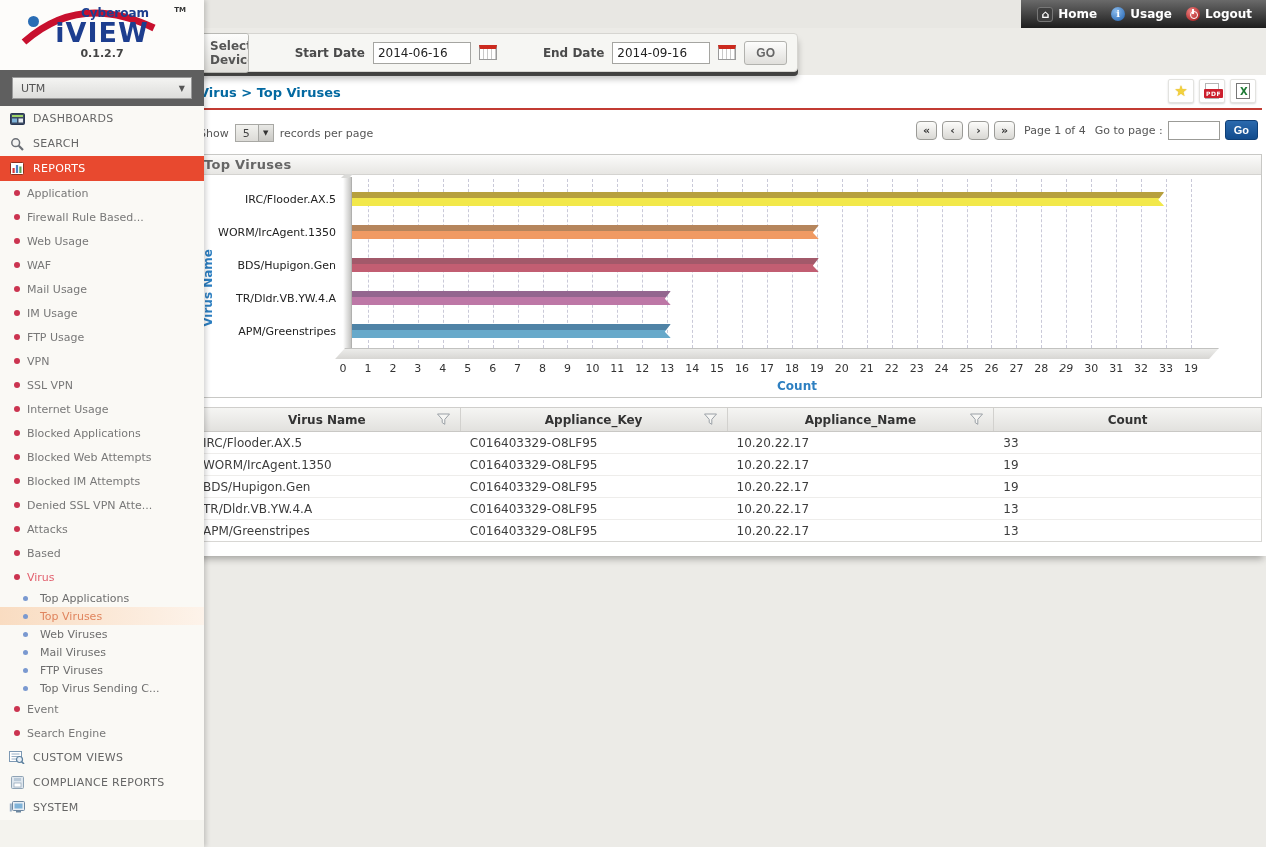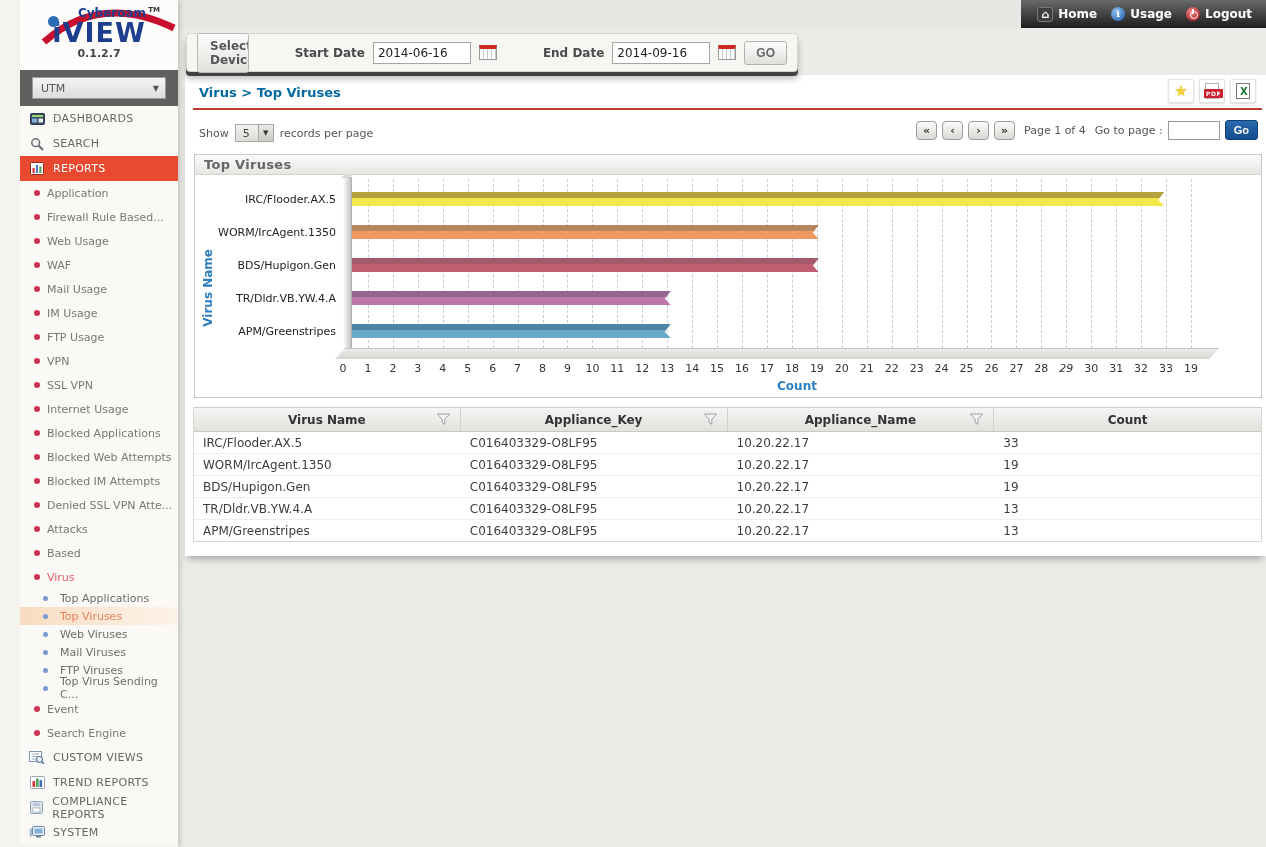"Cyberoam" .sidebar { padding-left: 20px -> none; width: 178px -> 204px }
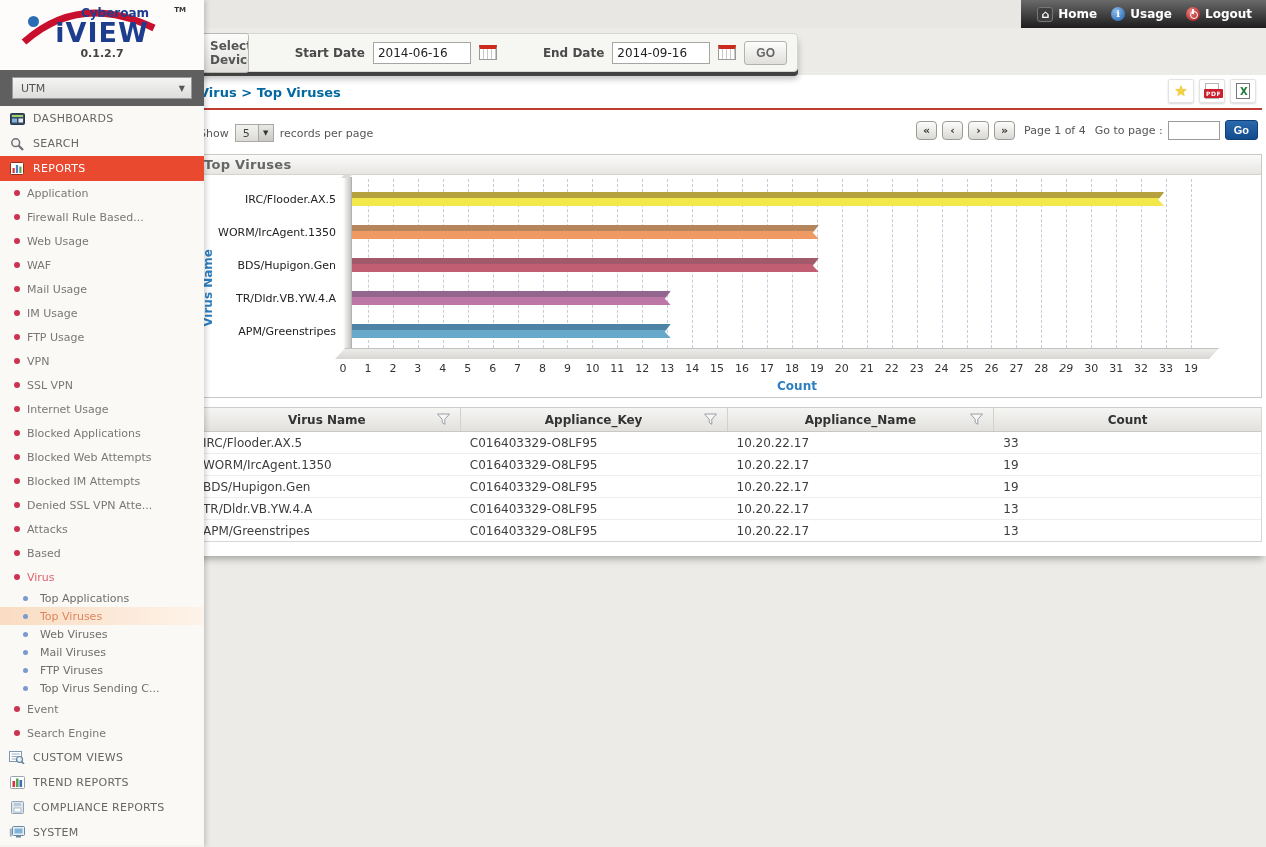"TREND REPORTS" div.menu-main { html: <div> <span> <svg> <rect></rect> <rect></rect> <rect></rect> <rect></rect> </svg> </span> <span>TREND REPORTS</span> </div> -> none }
